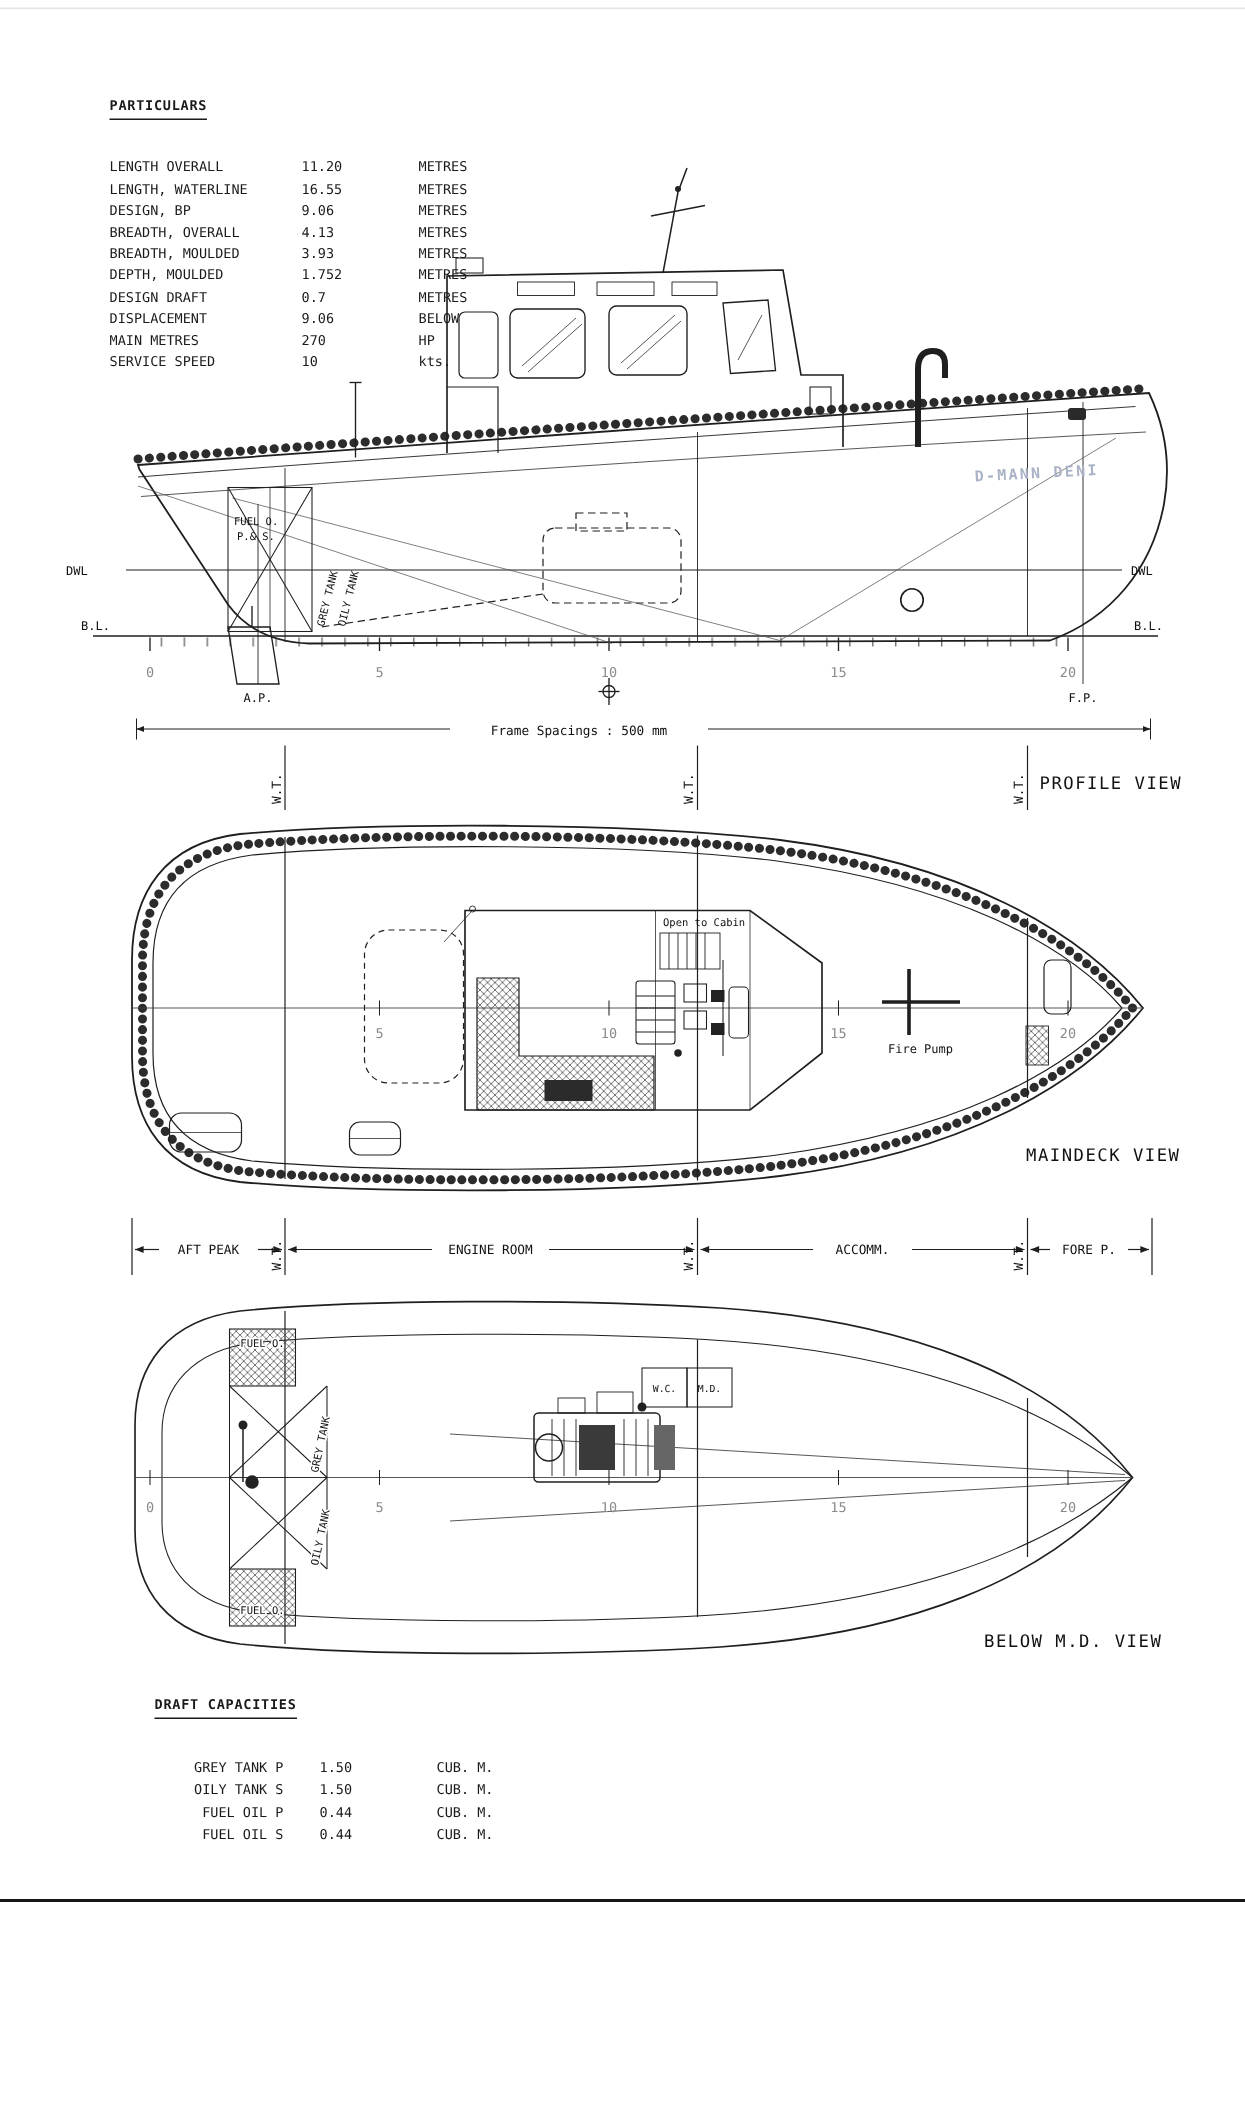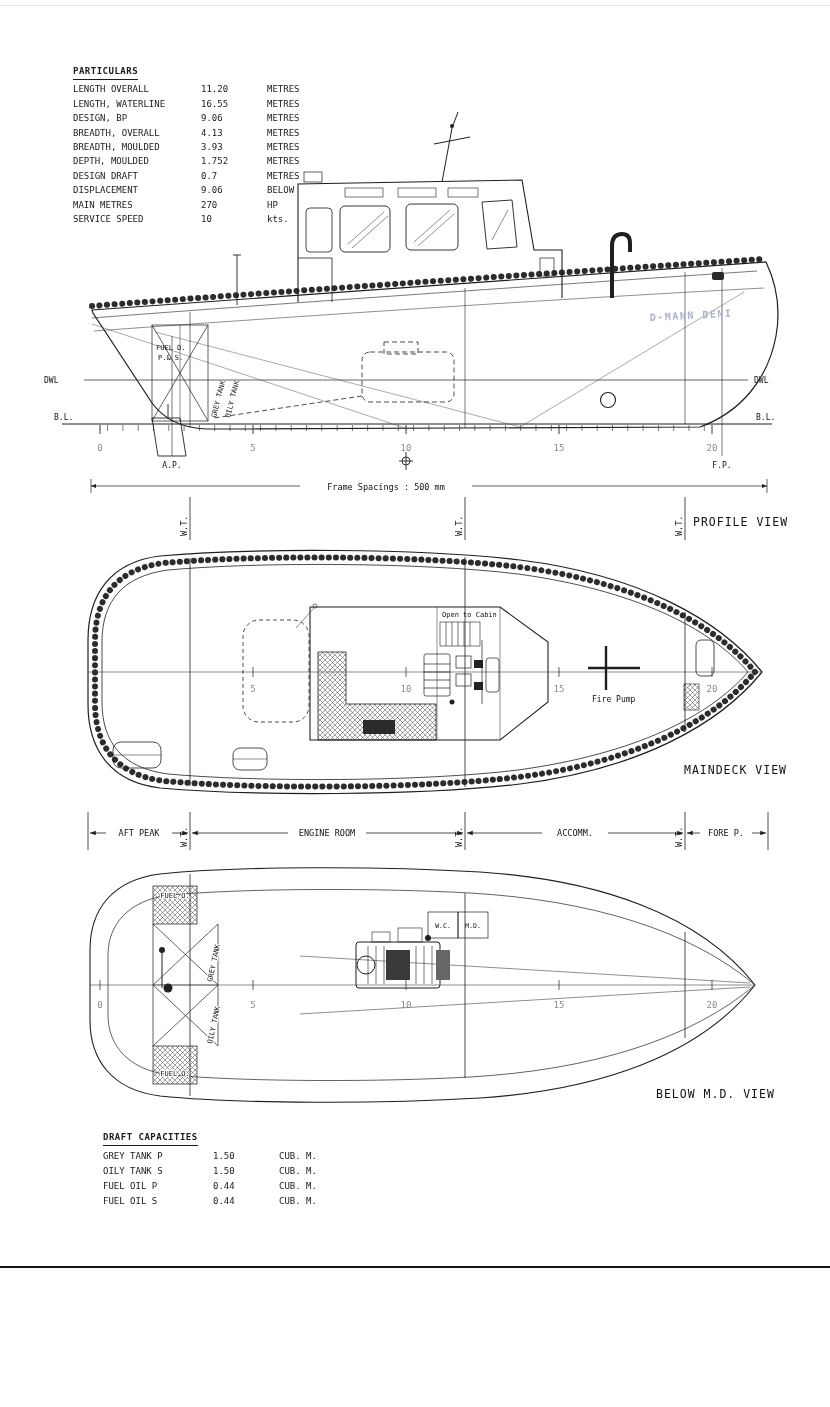"PARTICULARS" .tbl .title { margin-bottom: 2px -> 25px }
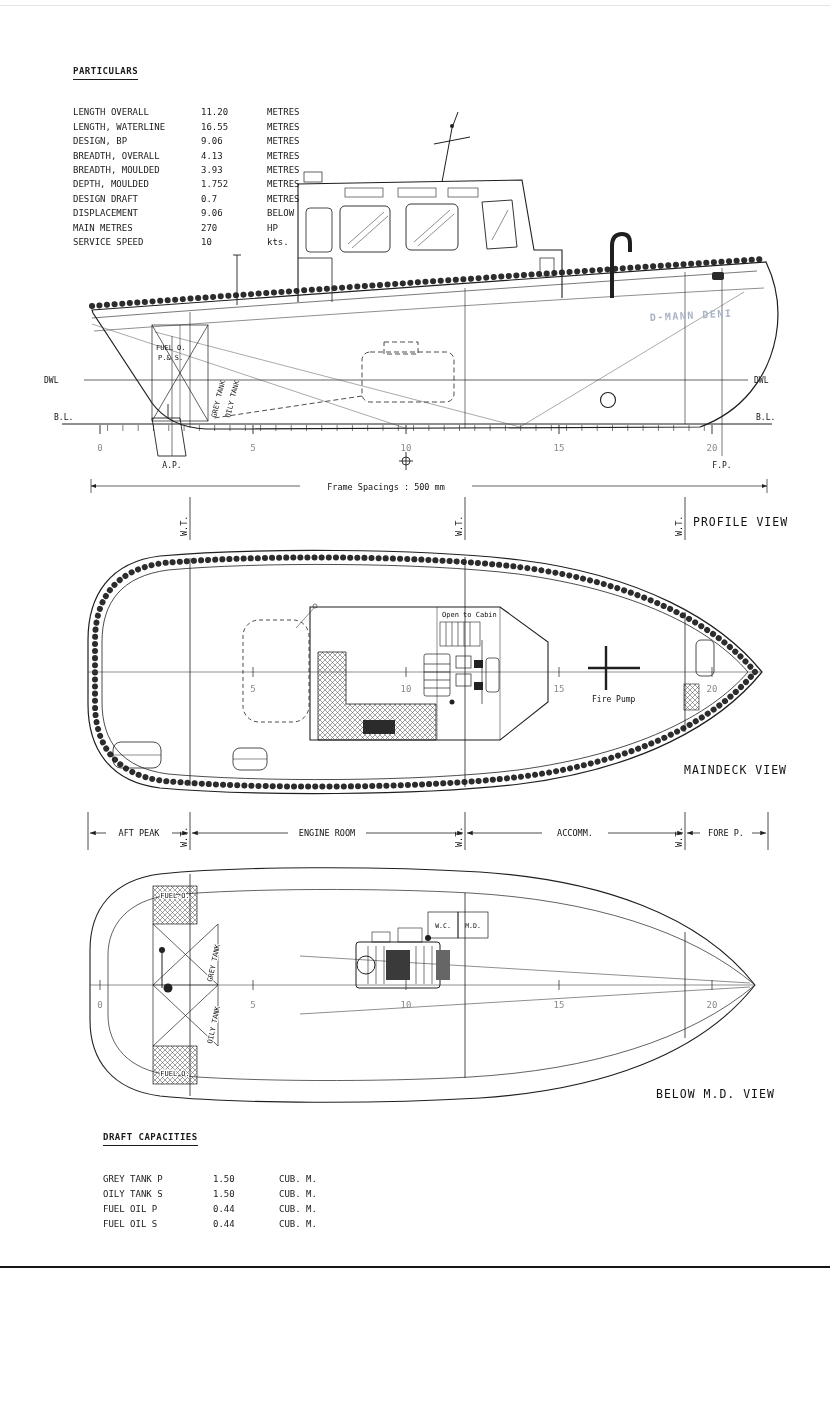"METRES" .c3 { margin-left: 8px -> 20px }
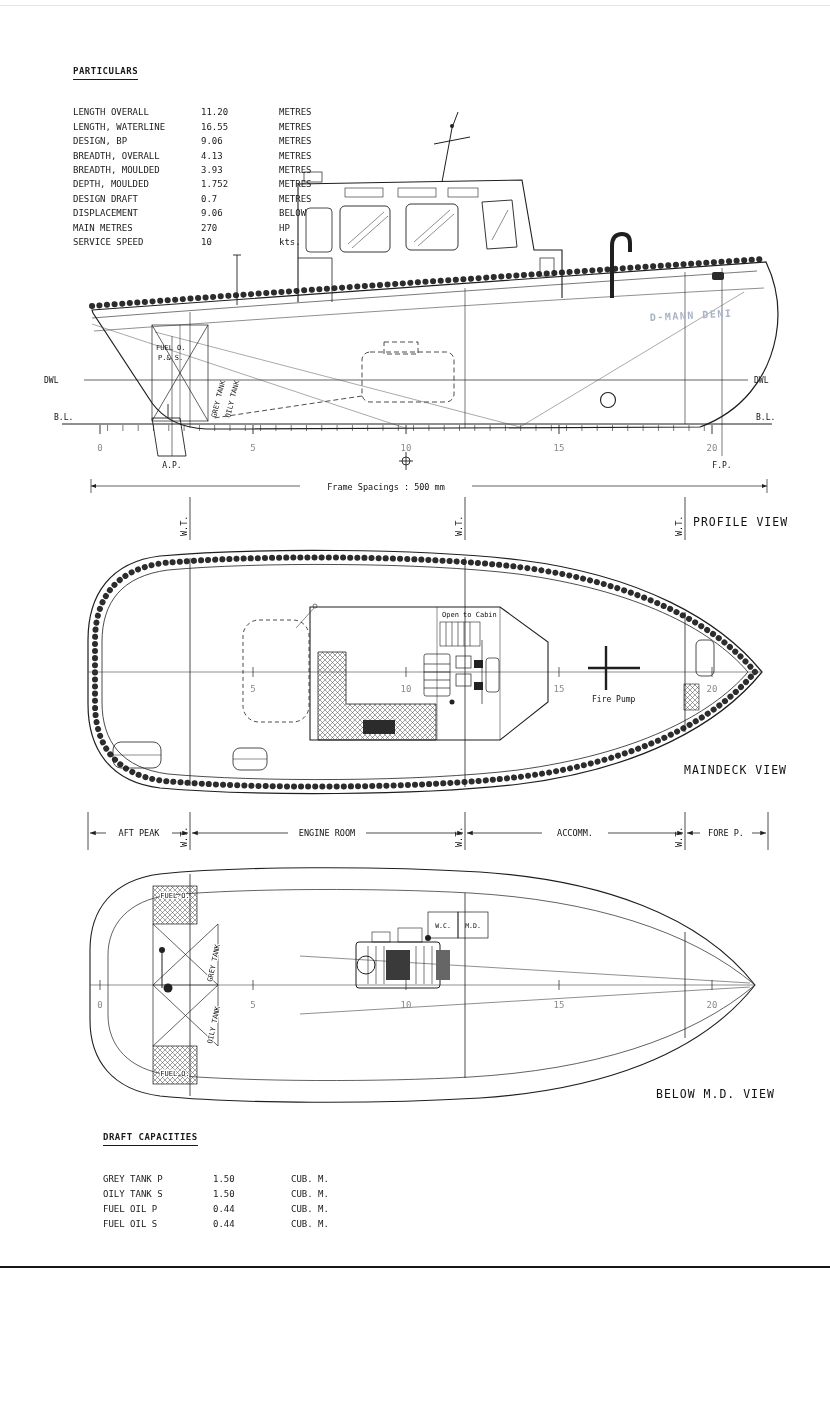"GREY TANK P" .tc .c1 { text-align: none -> right }
